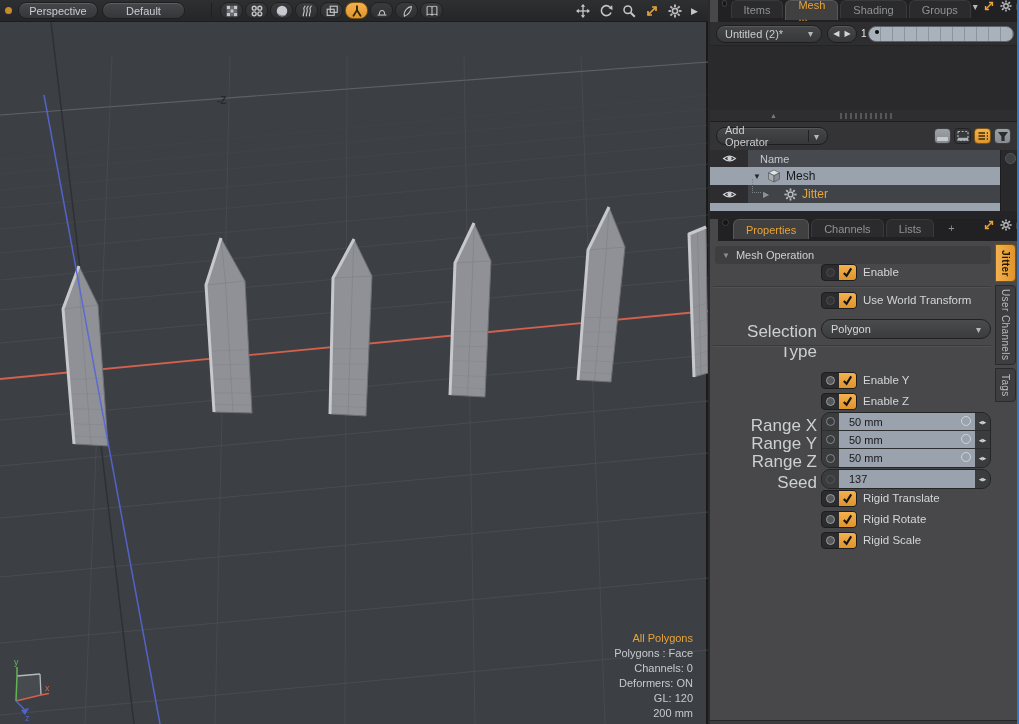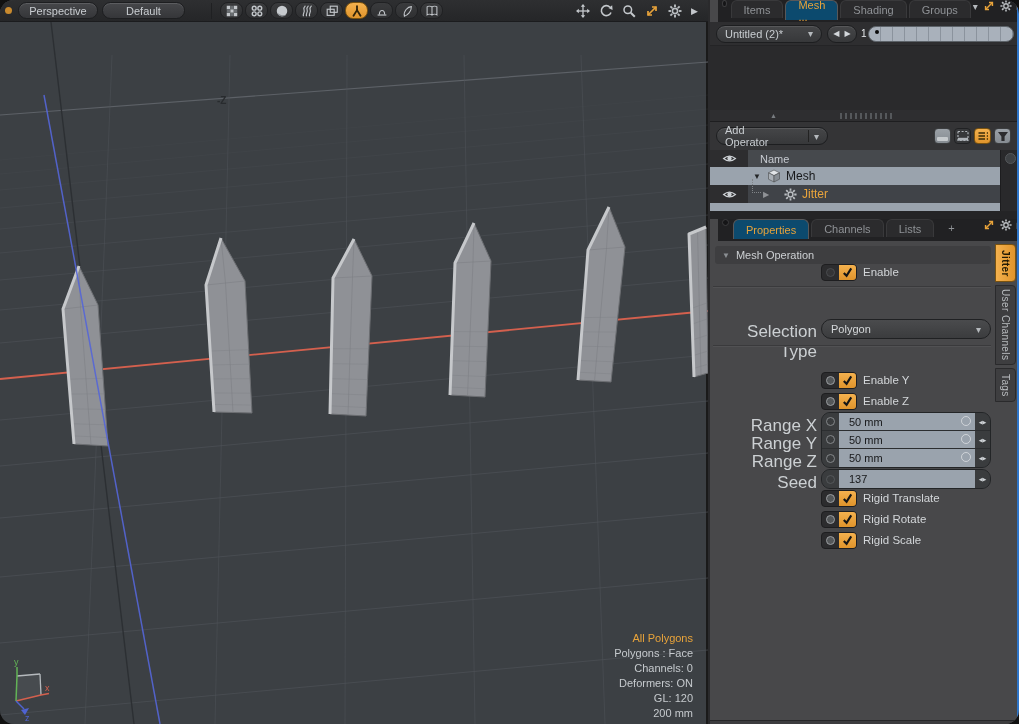"Perspective" #app { border-radius: 14px -> none }
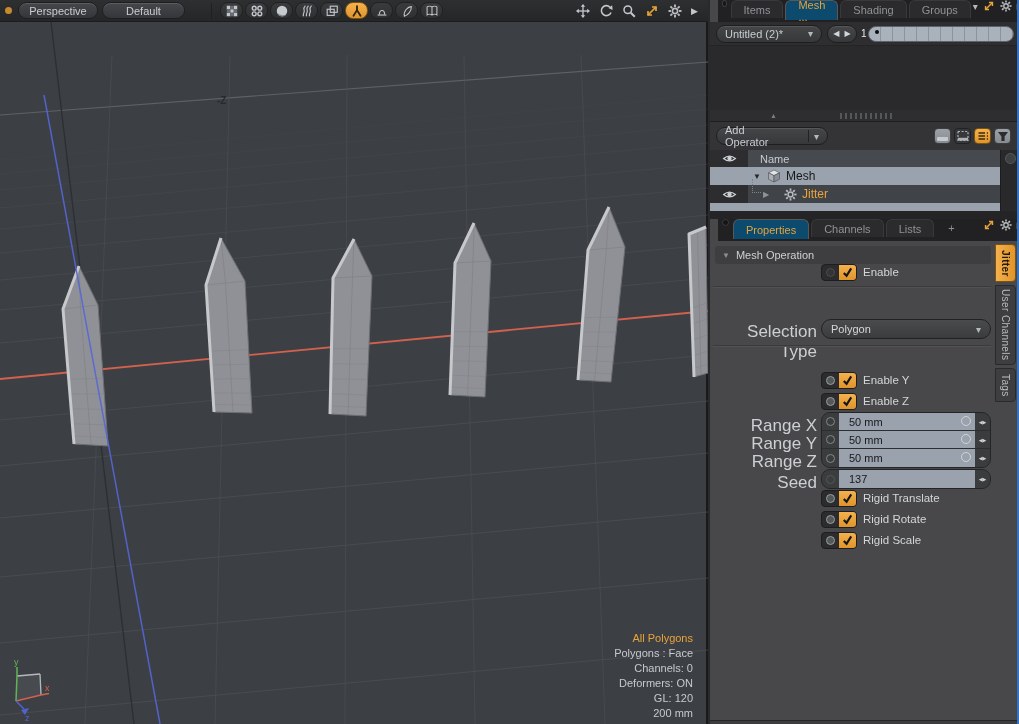"Mesh ..." .tab.active { background: #0c4a6e -> #404040 }
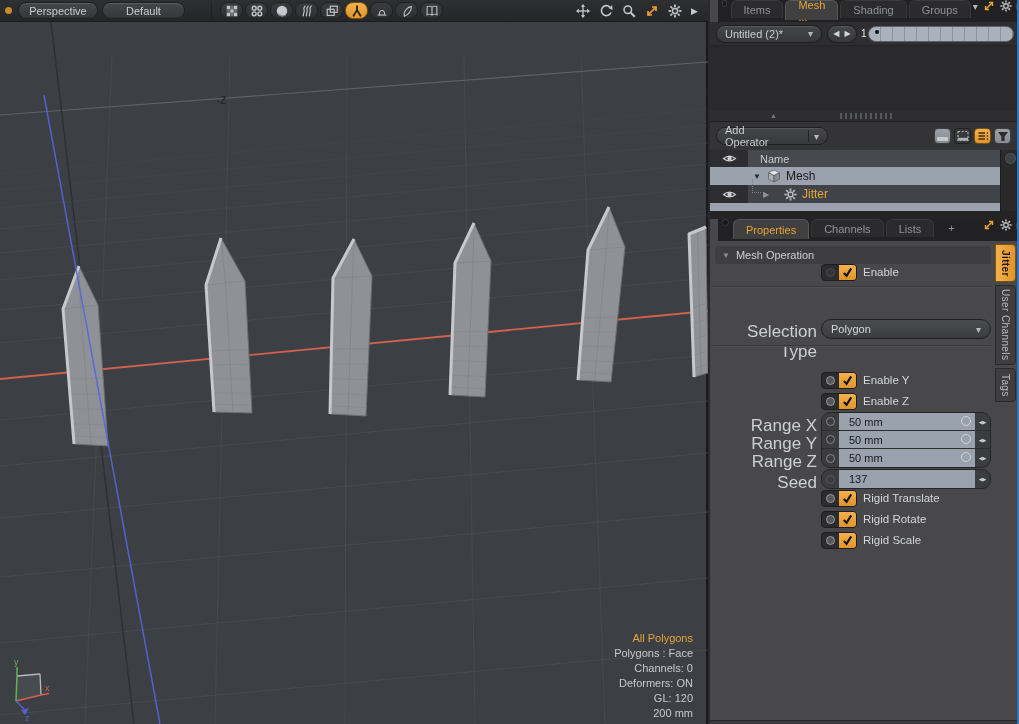"Use World Transform" div.cbrow { html: none -> <div> <div> <div> <i></i> </div> <div> <svg> <use></use> </svg> </div> </div> <span>Use World Transform</span> </div> }
